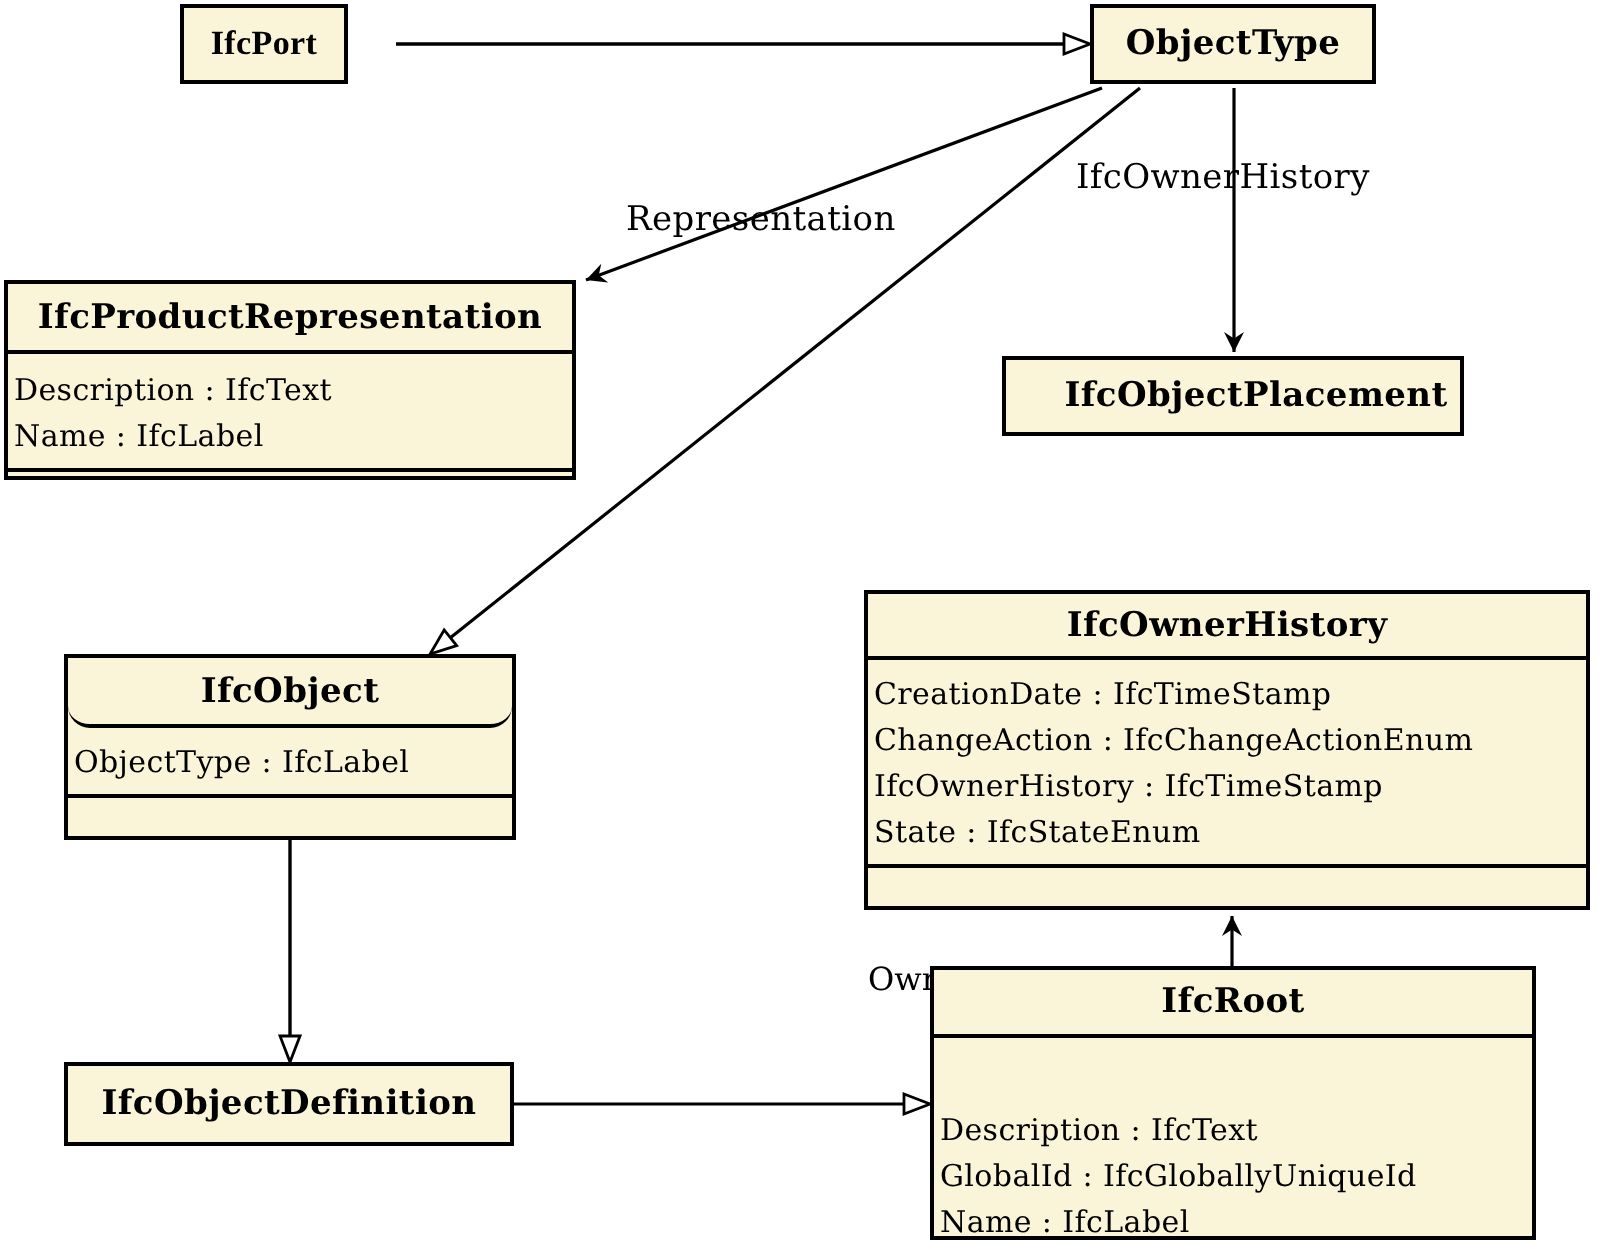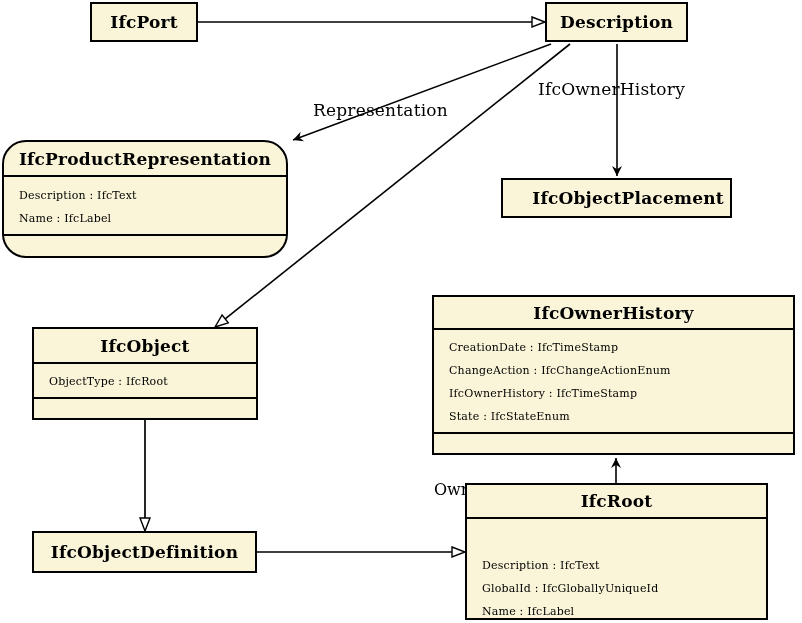"IfcPort" div.uml-class { font-family: none -> Liberation Serif, serif; width: 108px -> 84px }
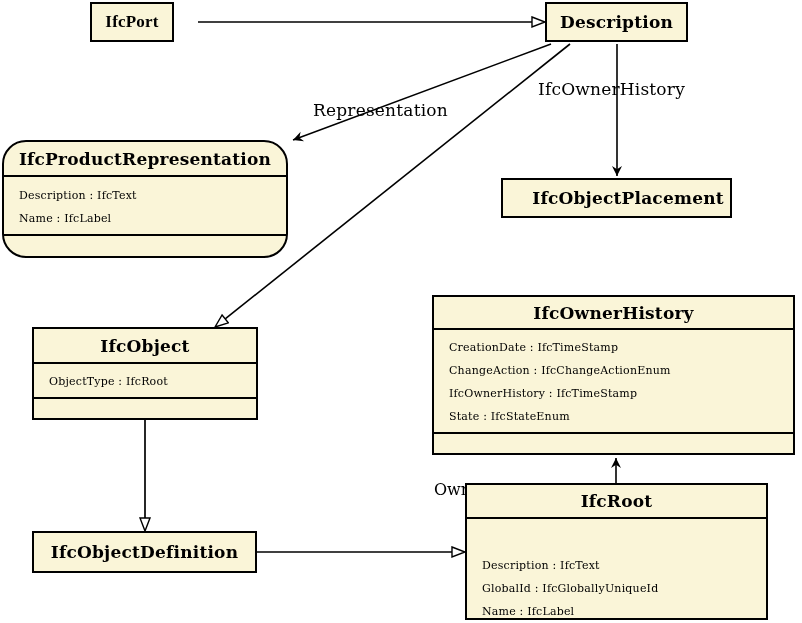"Description" div.uml-title { text: Description -> ObjectType }
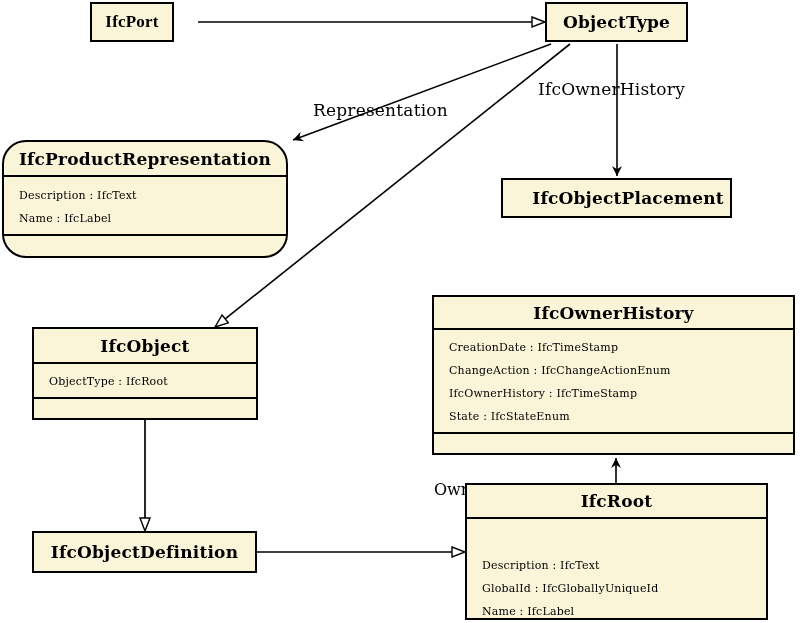"IfcProductRepresentation" div.uml-class { border-radius: 24px -> none; height: 118px -> 100px }
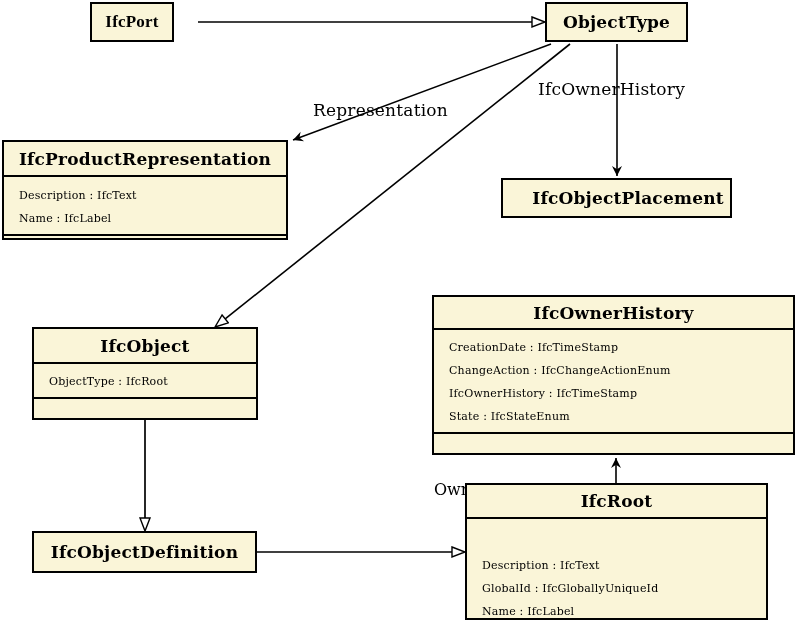"Description : IfcText" .uml-attrs { font-size: 11px -> 15px; padding: 7px 4px 4px 15px -> 7px 4px 4px 3px }
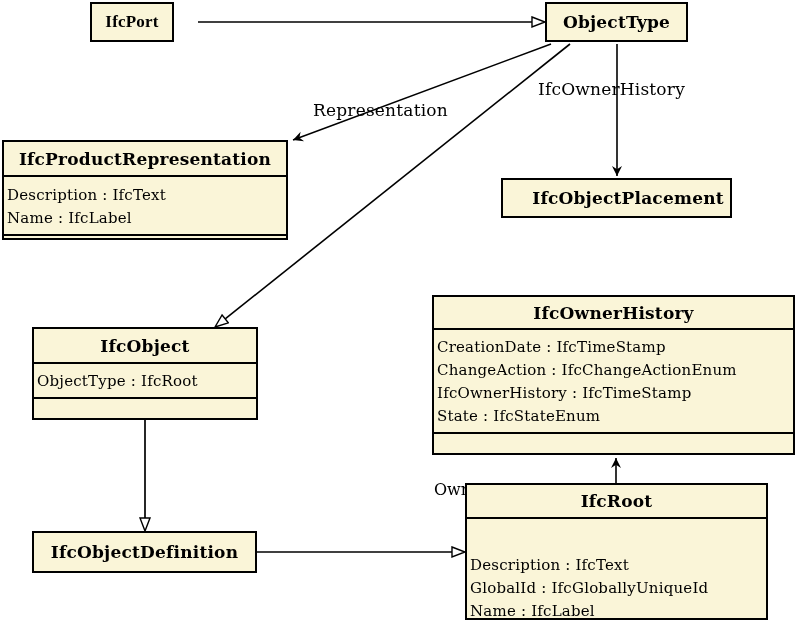"IfcObject" div.uml-title { border-radius: none -> 11px }
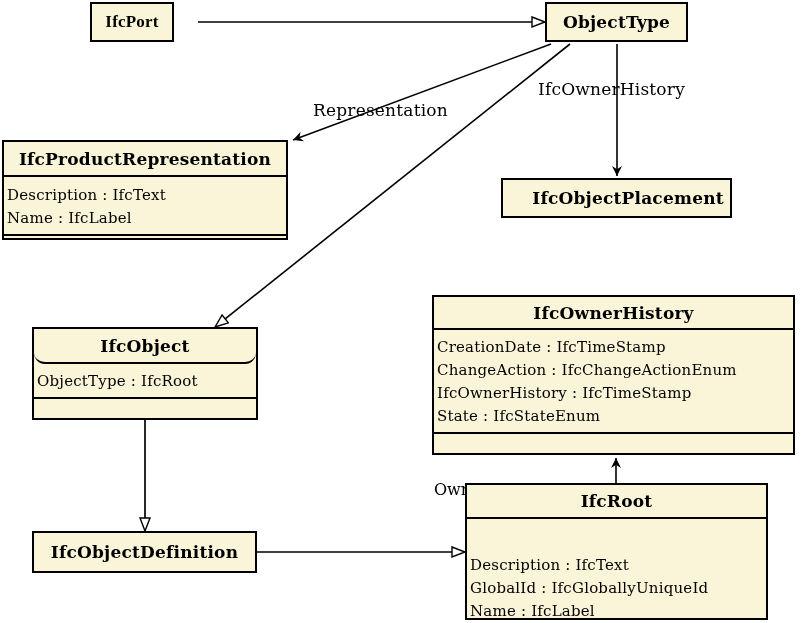"ObjectType : IfcRoot" div { text: IfcRoot -> IfcLabel }
